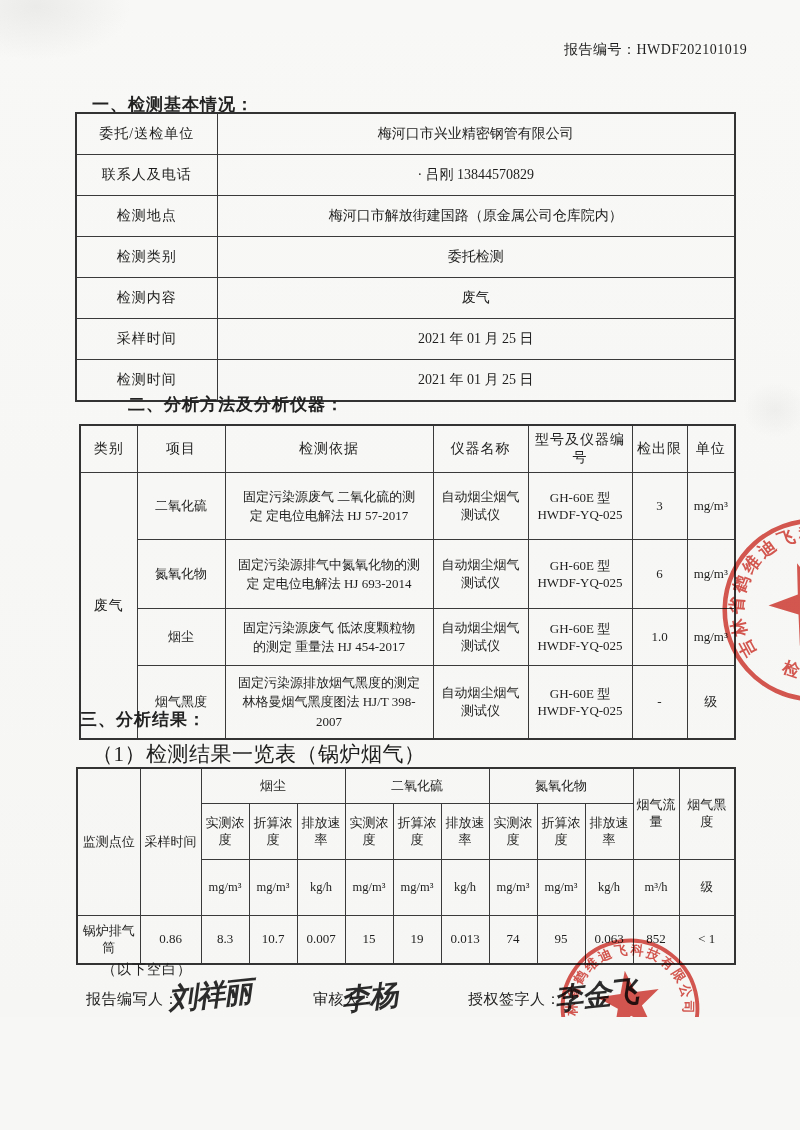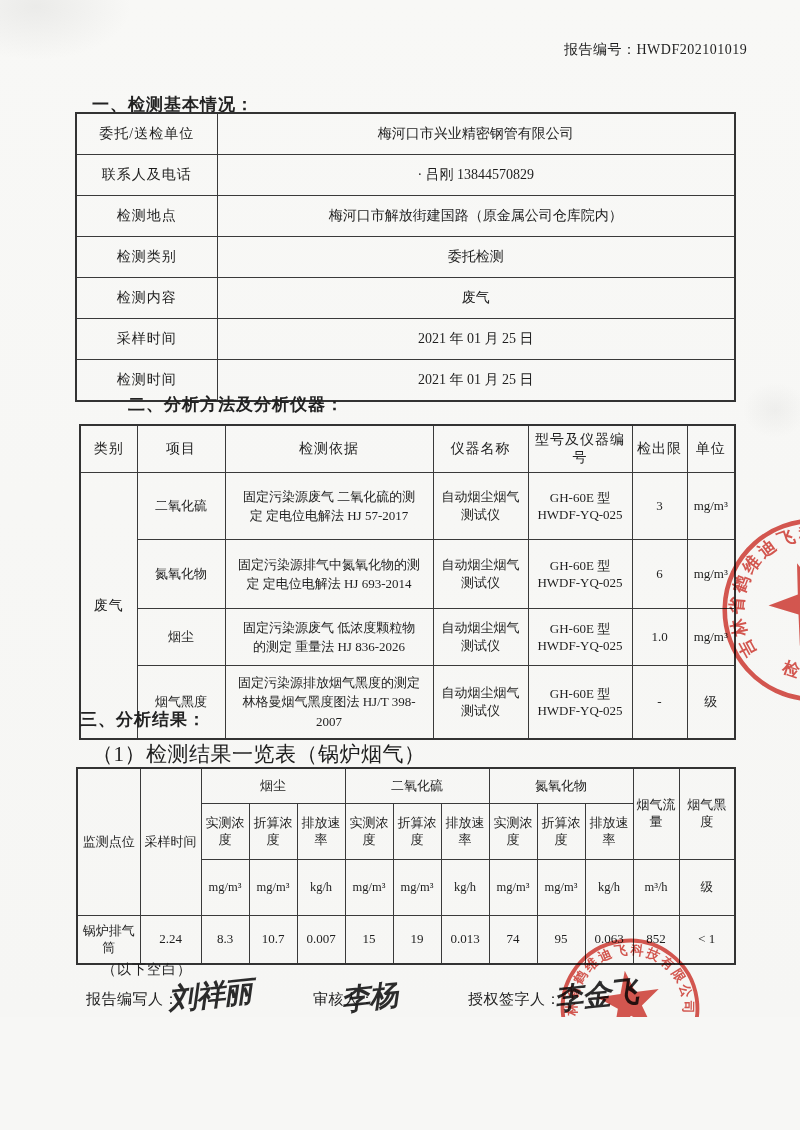"固定污染源废气 低浓度颗粒物的测定 重量法 HJ 836-2026" td.basis { text: 836-2026 -> 454-2017 }
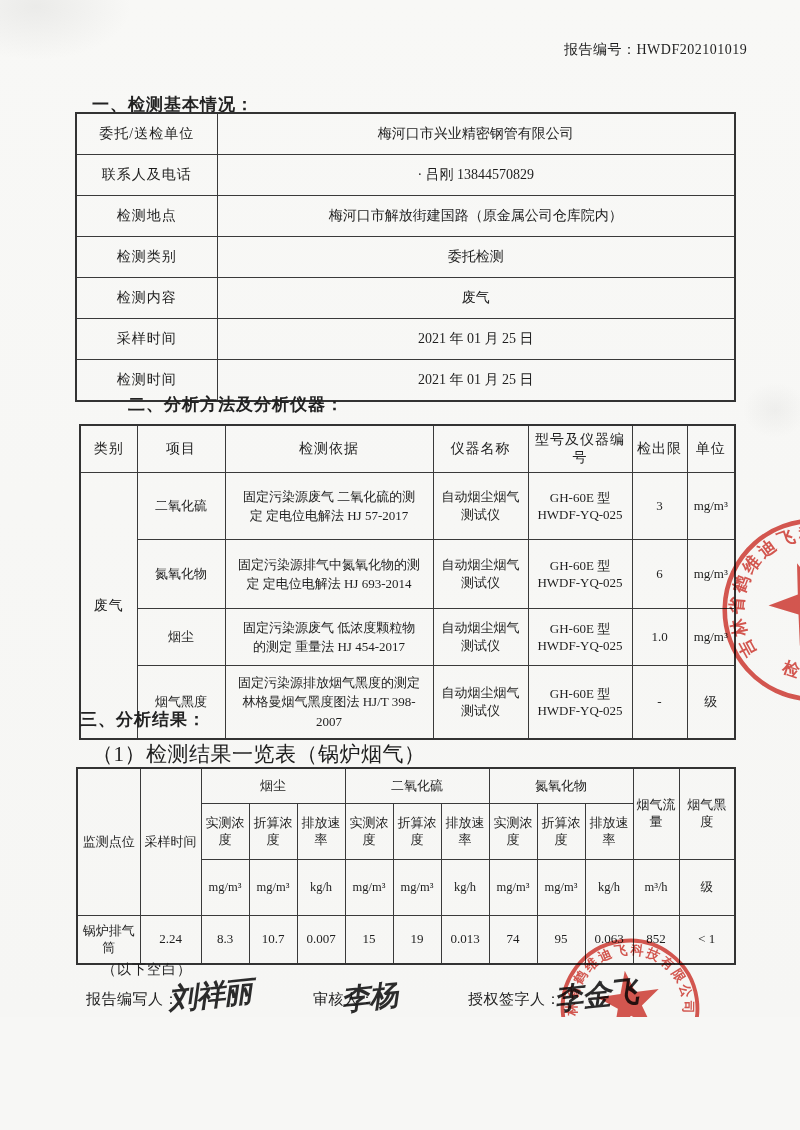"2.24" td { text: 2.24 -> 0.86 }
